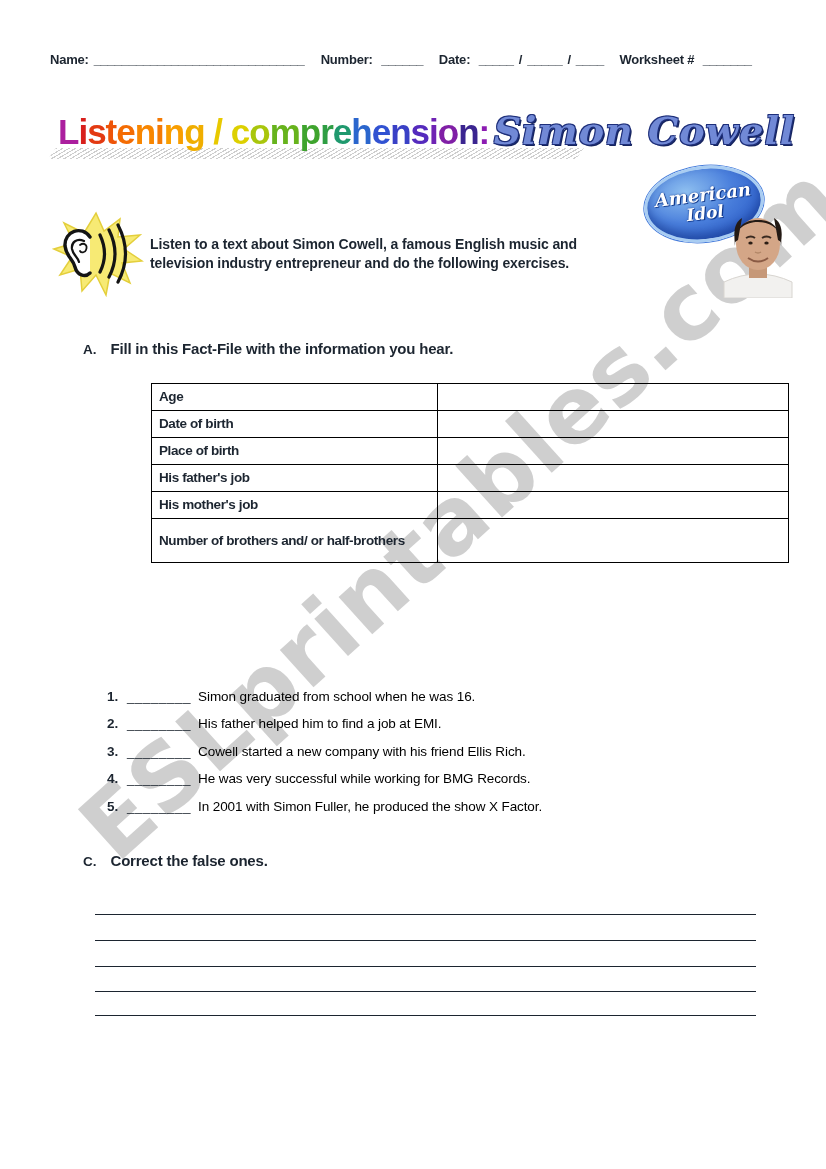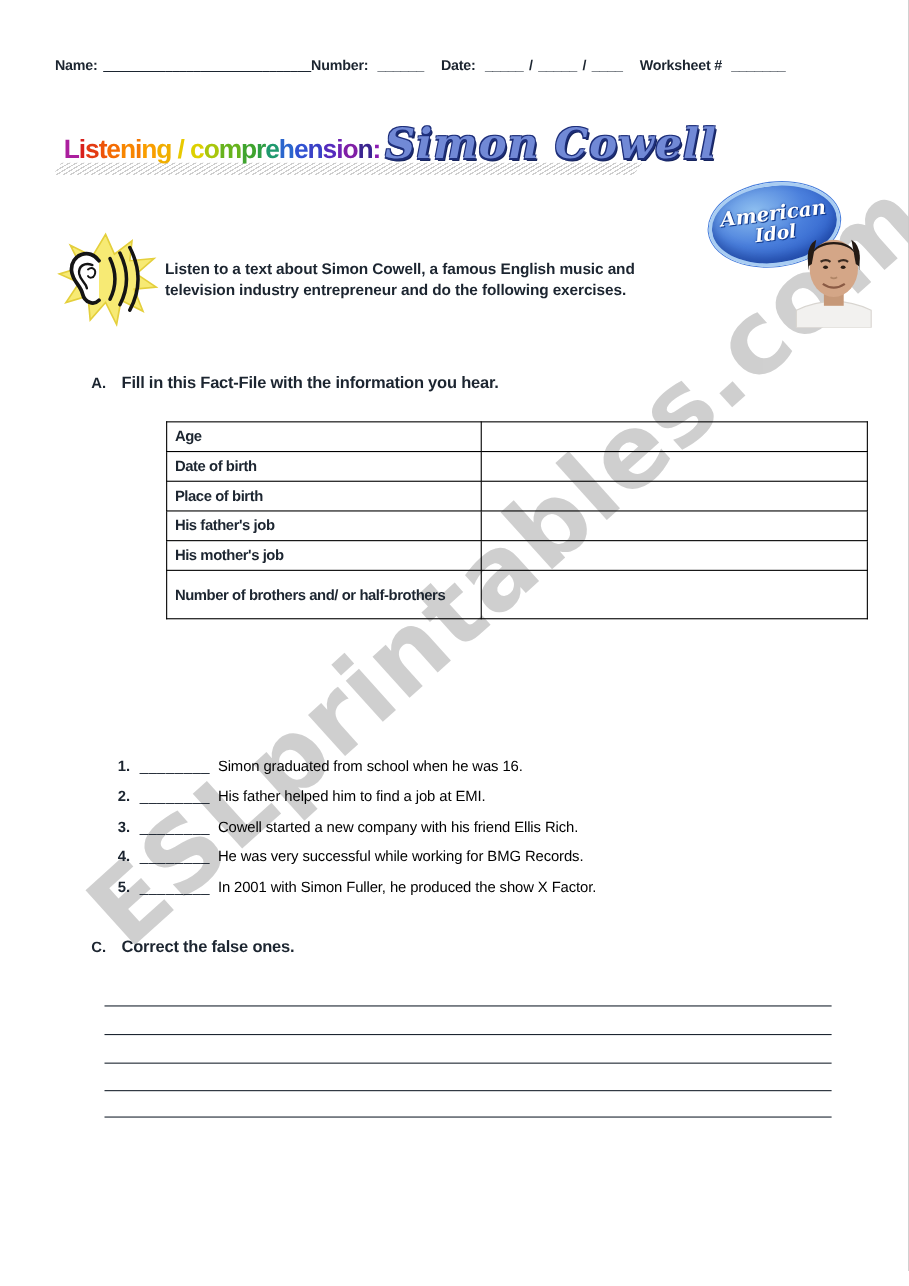"______________________________" .hdr .tight { font-family: Liberation Serif, serif -> none; margin-right: 0 -> 16px }
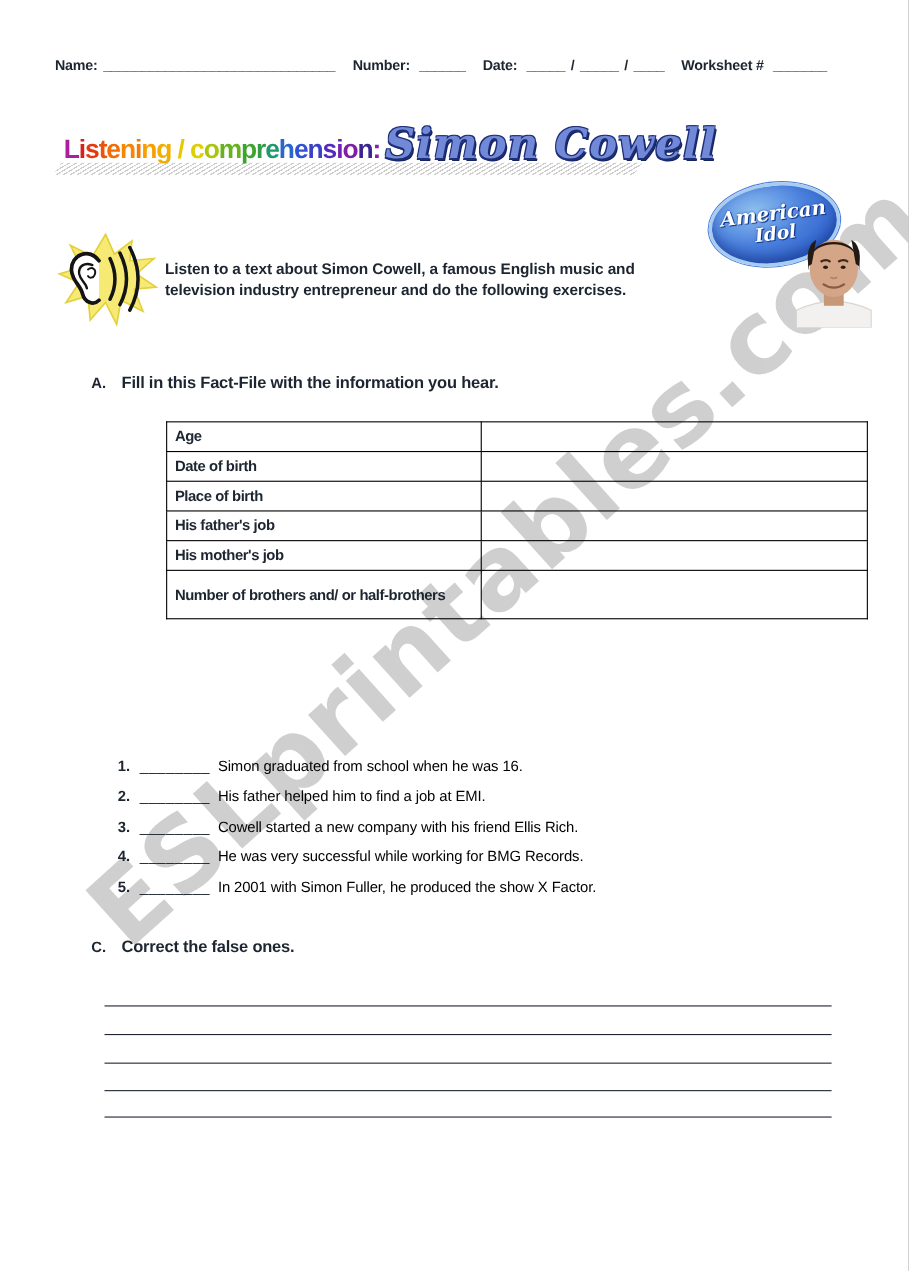"Listening / comprehension:" .title-lead { font-size: 24px -> 35px }
